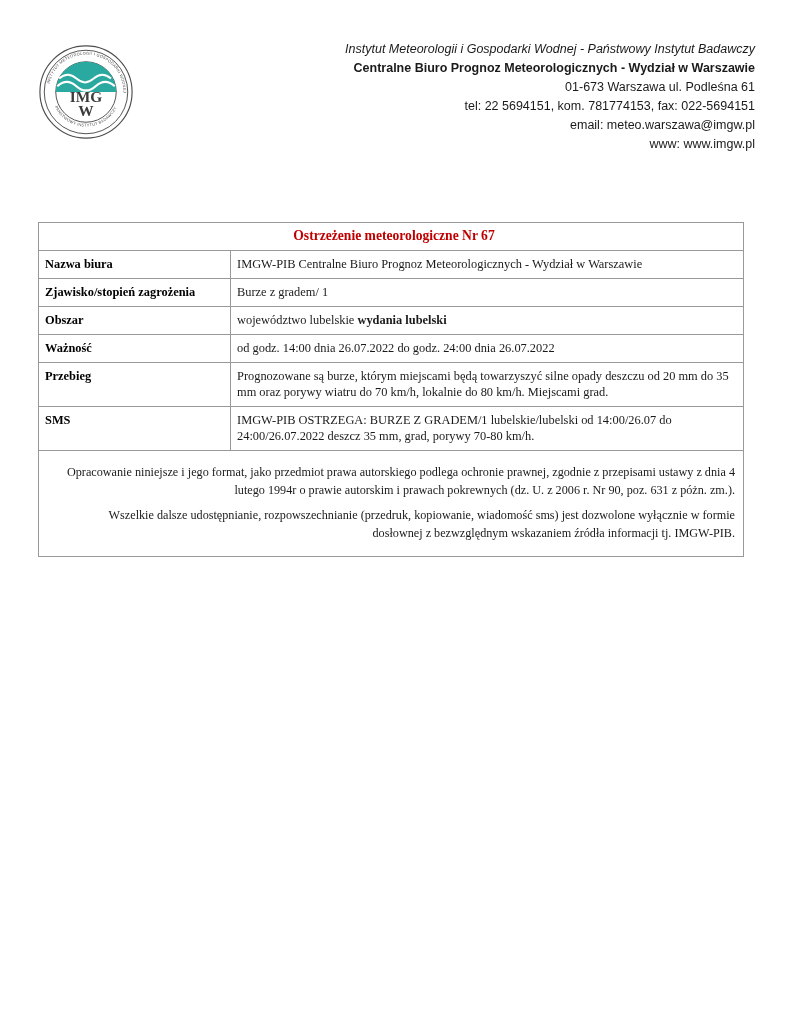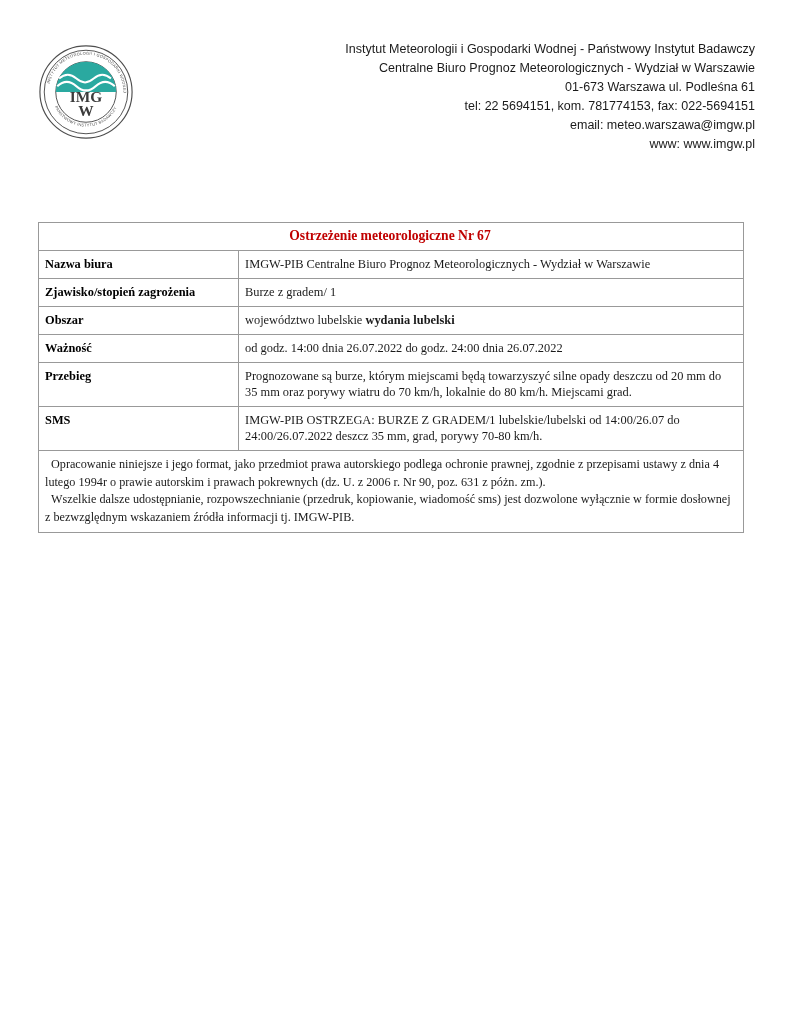"Instytut Meteorologii i Gospodarki Wodnej -" .header-text .l1 { font-style: none -> italic }
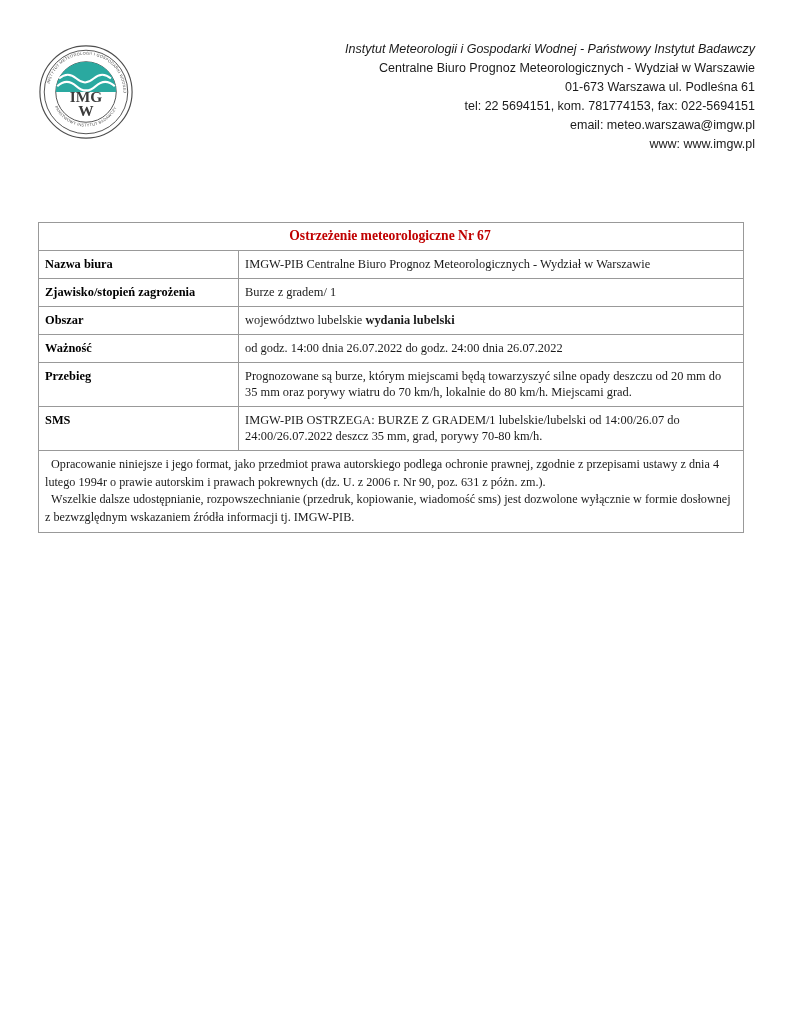"Centralne Biuro Prognoz" .header-text .l2 { font-weight: normal -> bold }
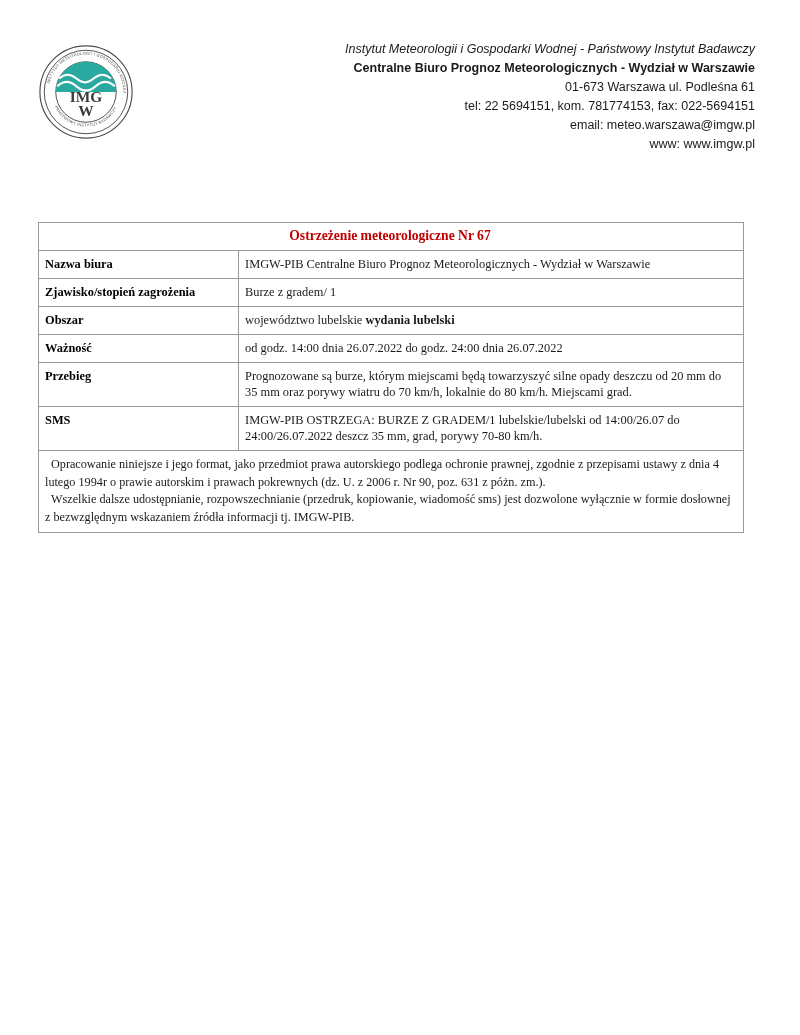"Ostrzeżenie meteorologiczne Nr 67" .warning-table td { padding: 5px 8px 6px 6px -> 5px 0 6px 6px }
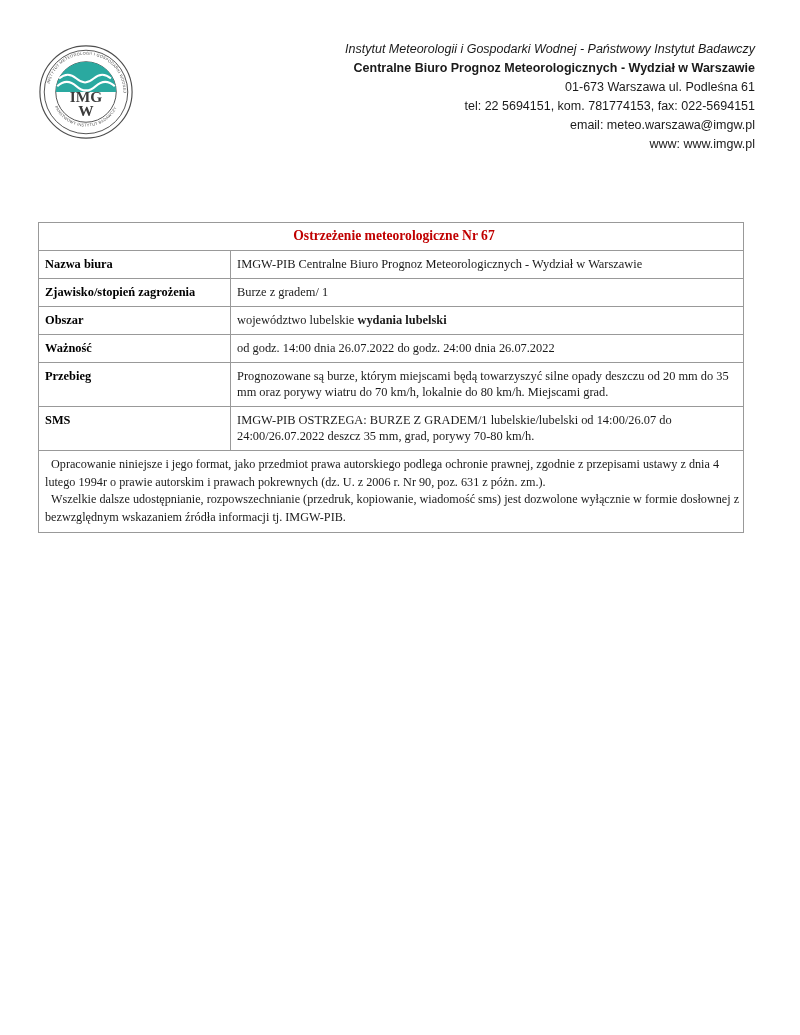"Opracowanie niniejsze i jego format," .footnote-cell p { margin: 0 -> 8px; text-align: none -> right }
